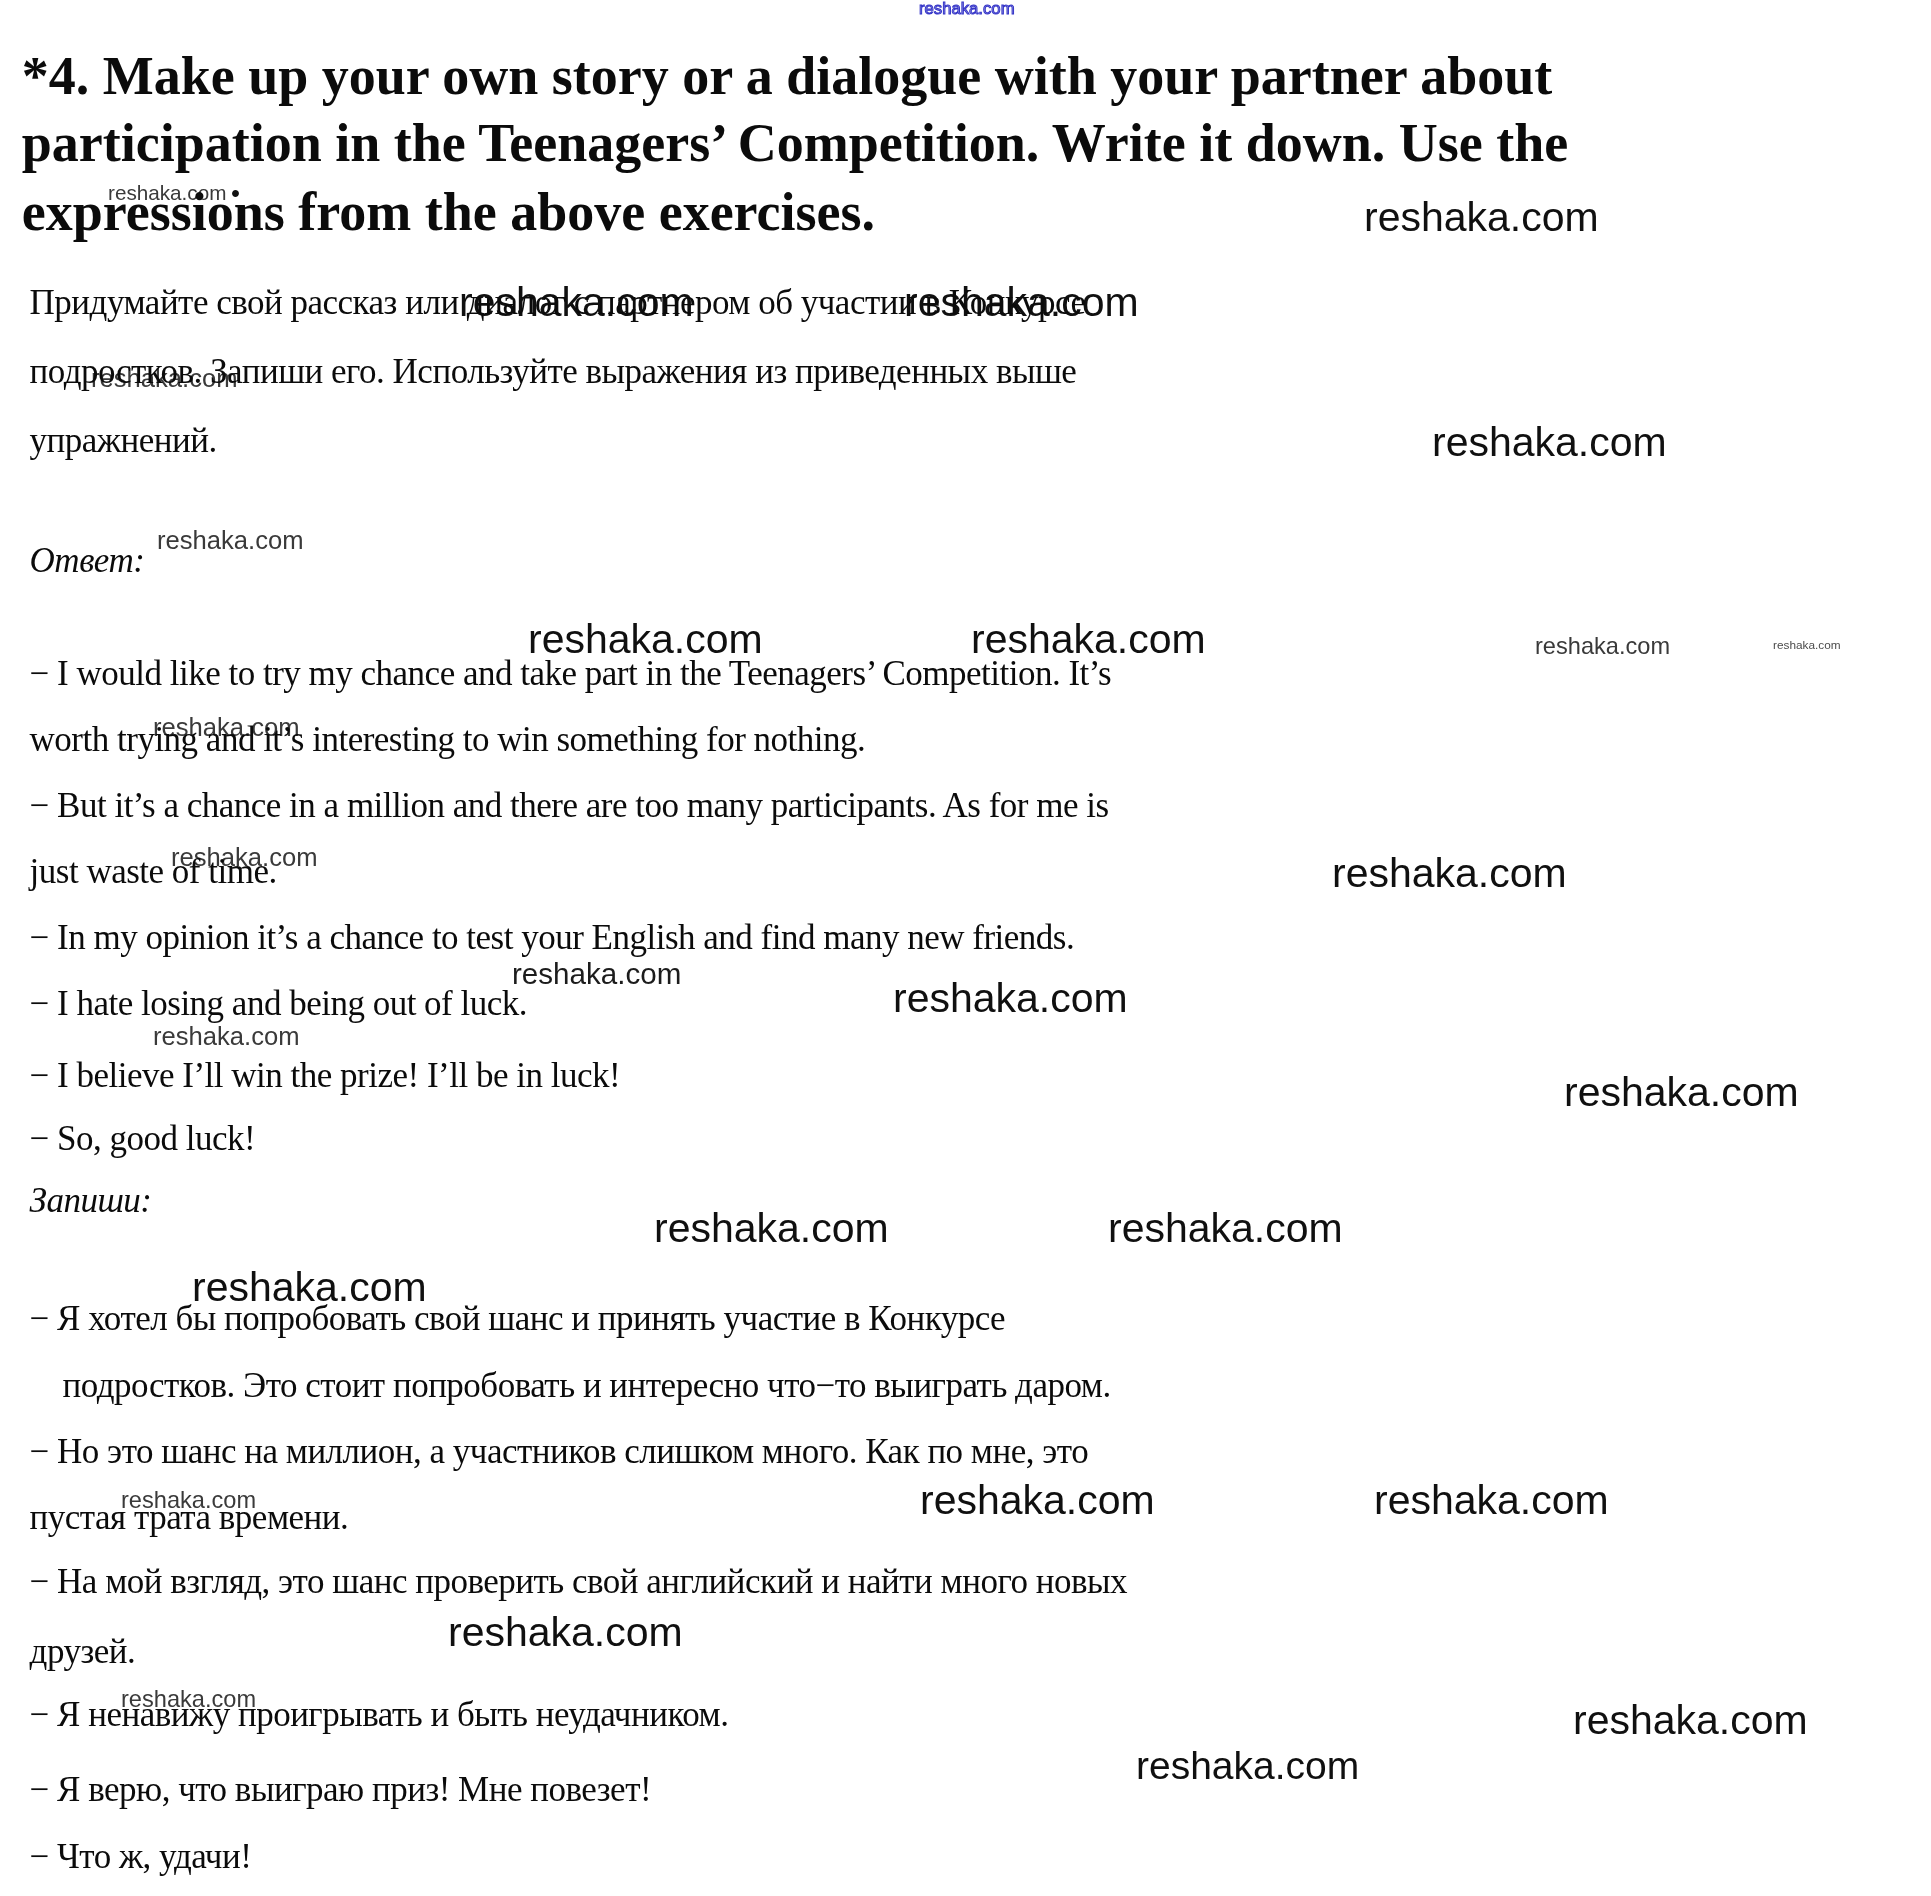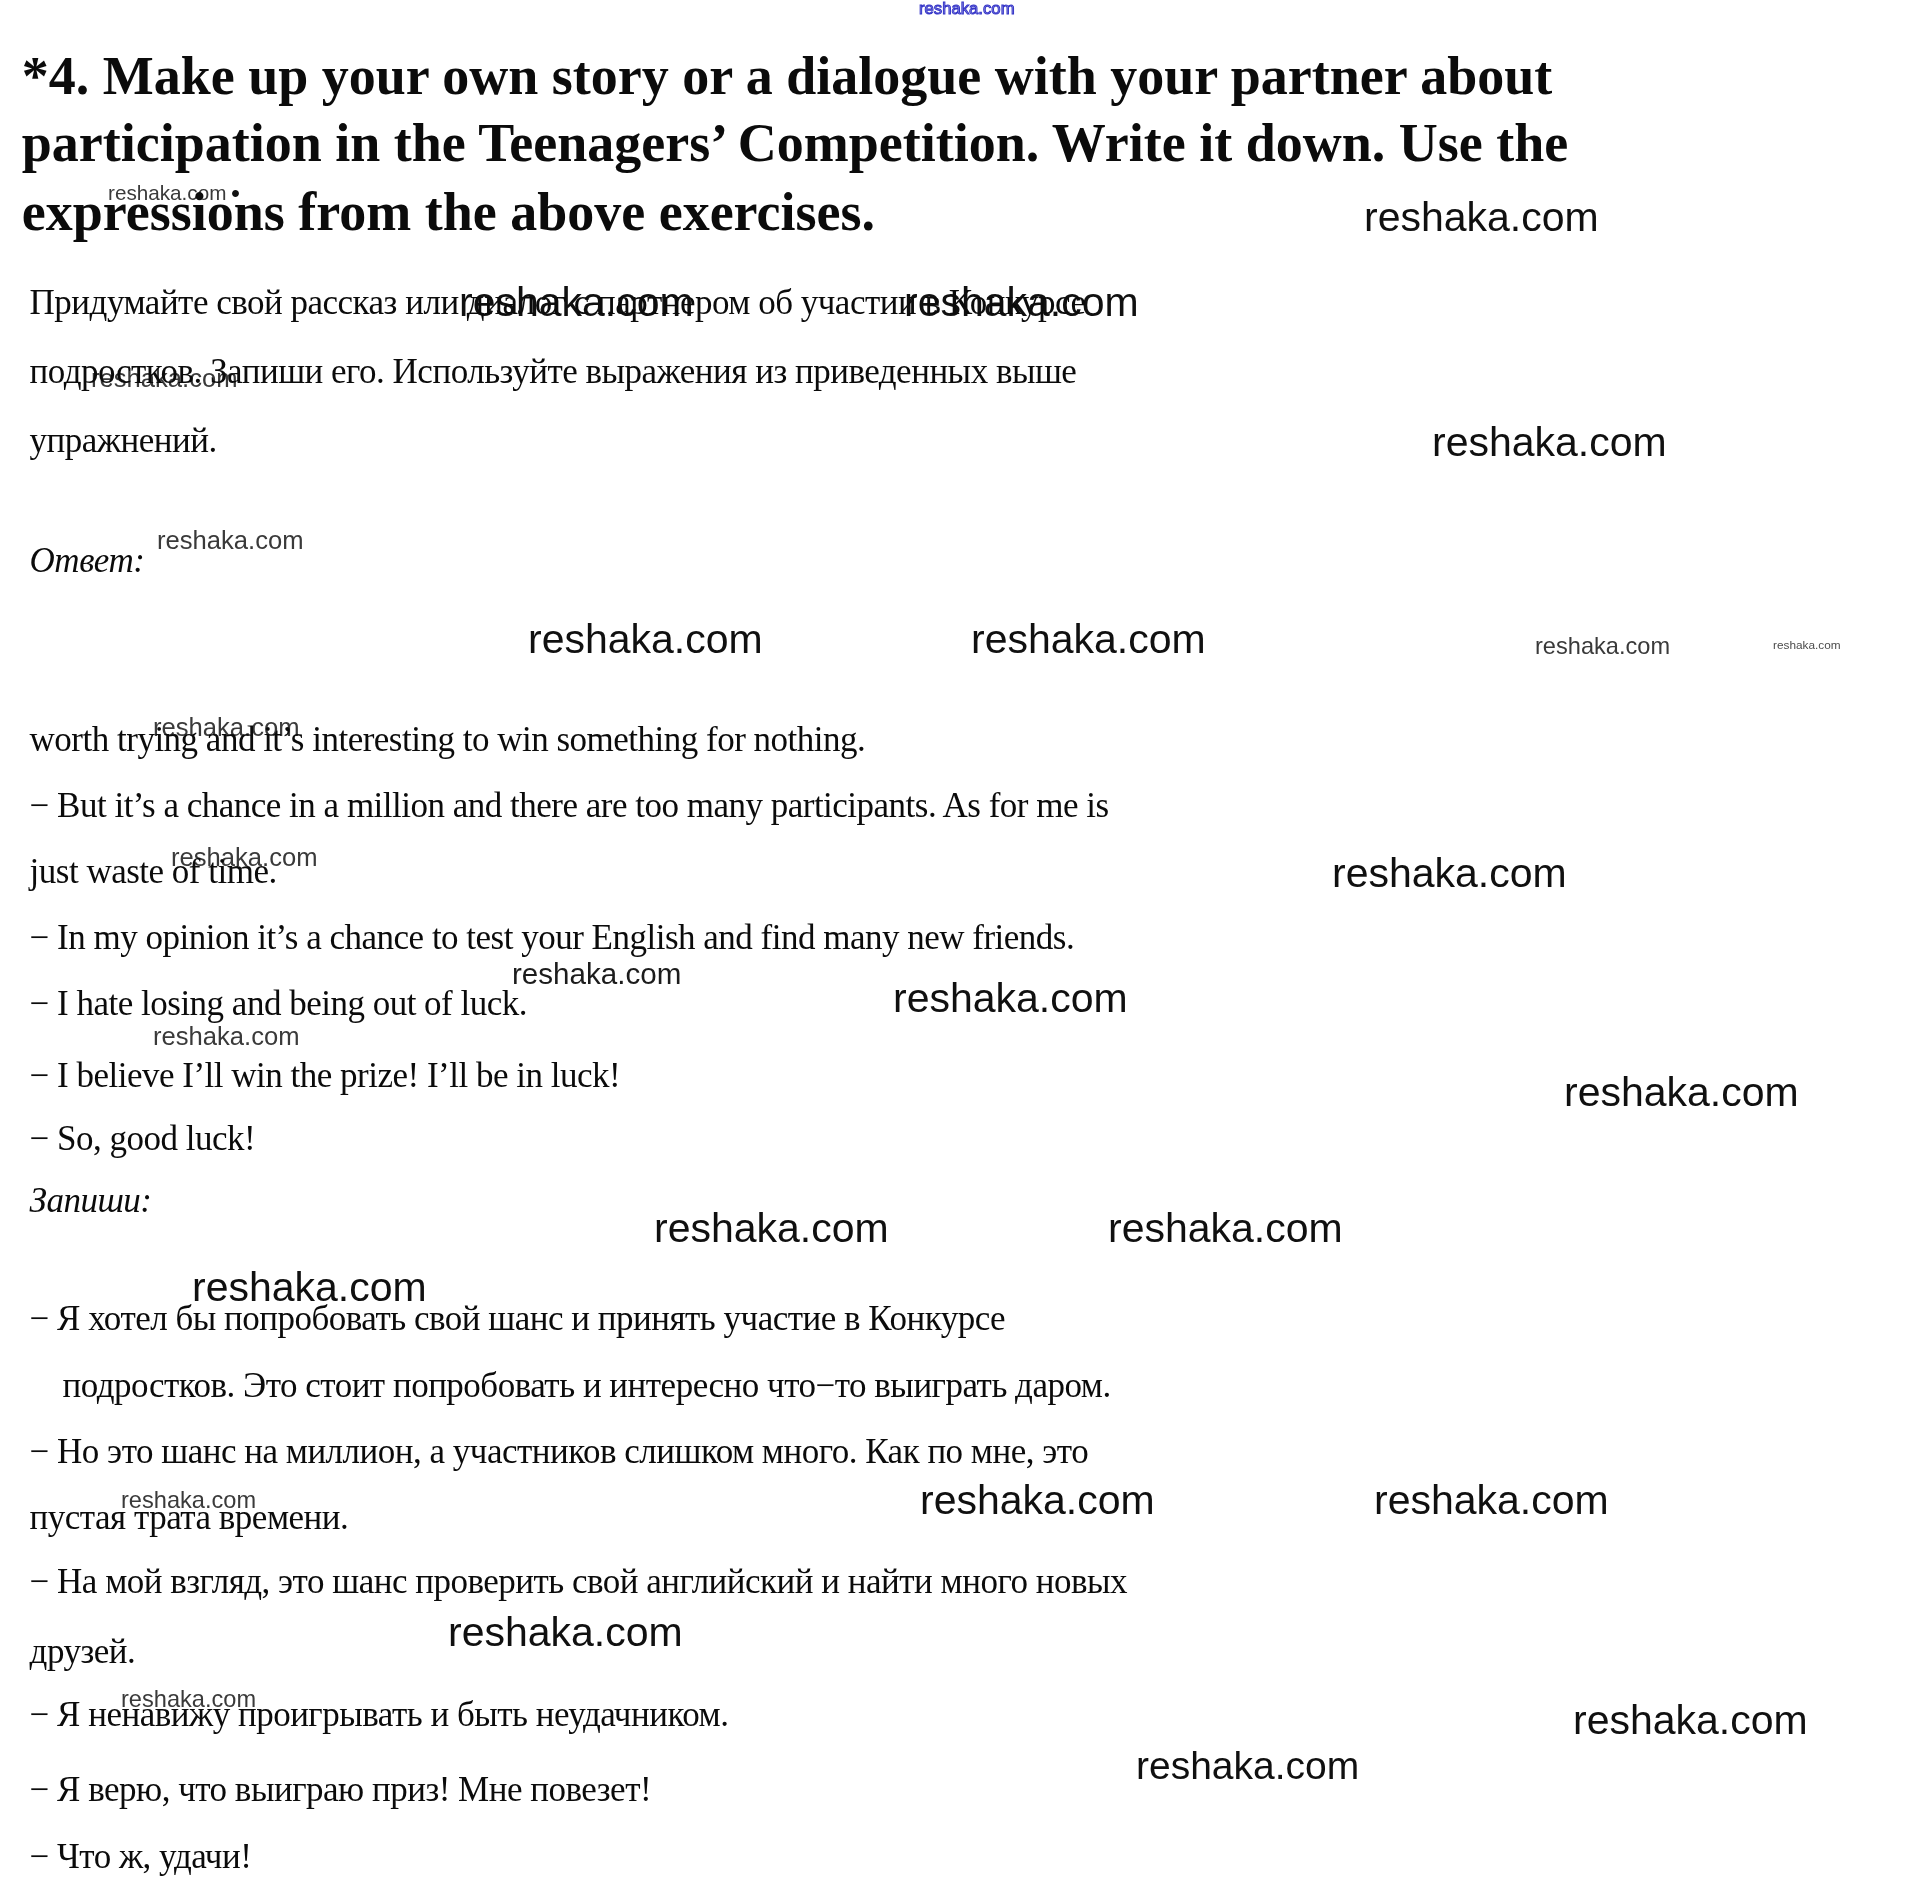"− I would like to" div.tl { html: none -> <div>− I would like to try my chance and take part in the Teenagers’ Competition. It’s</div> }
